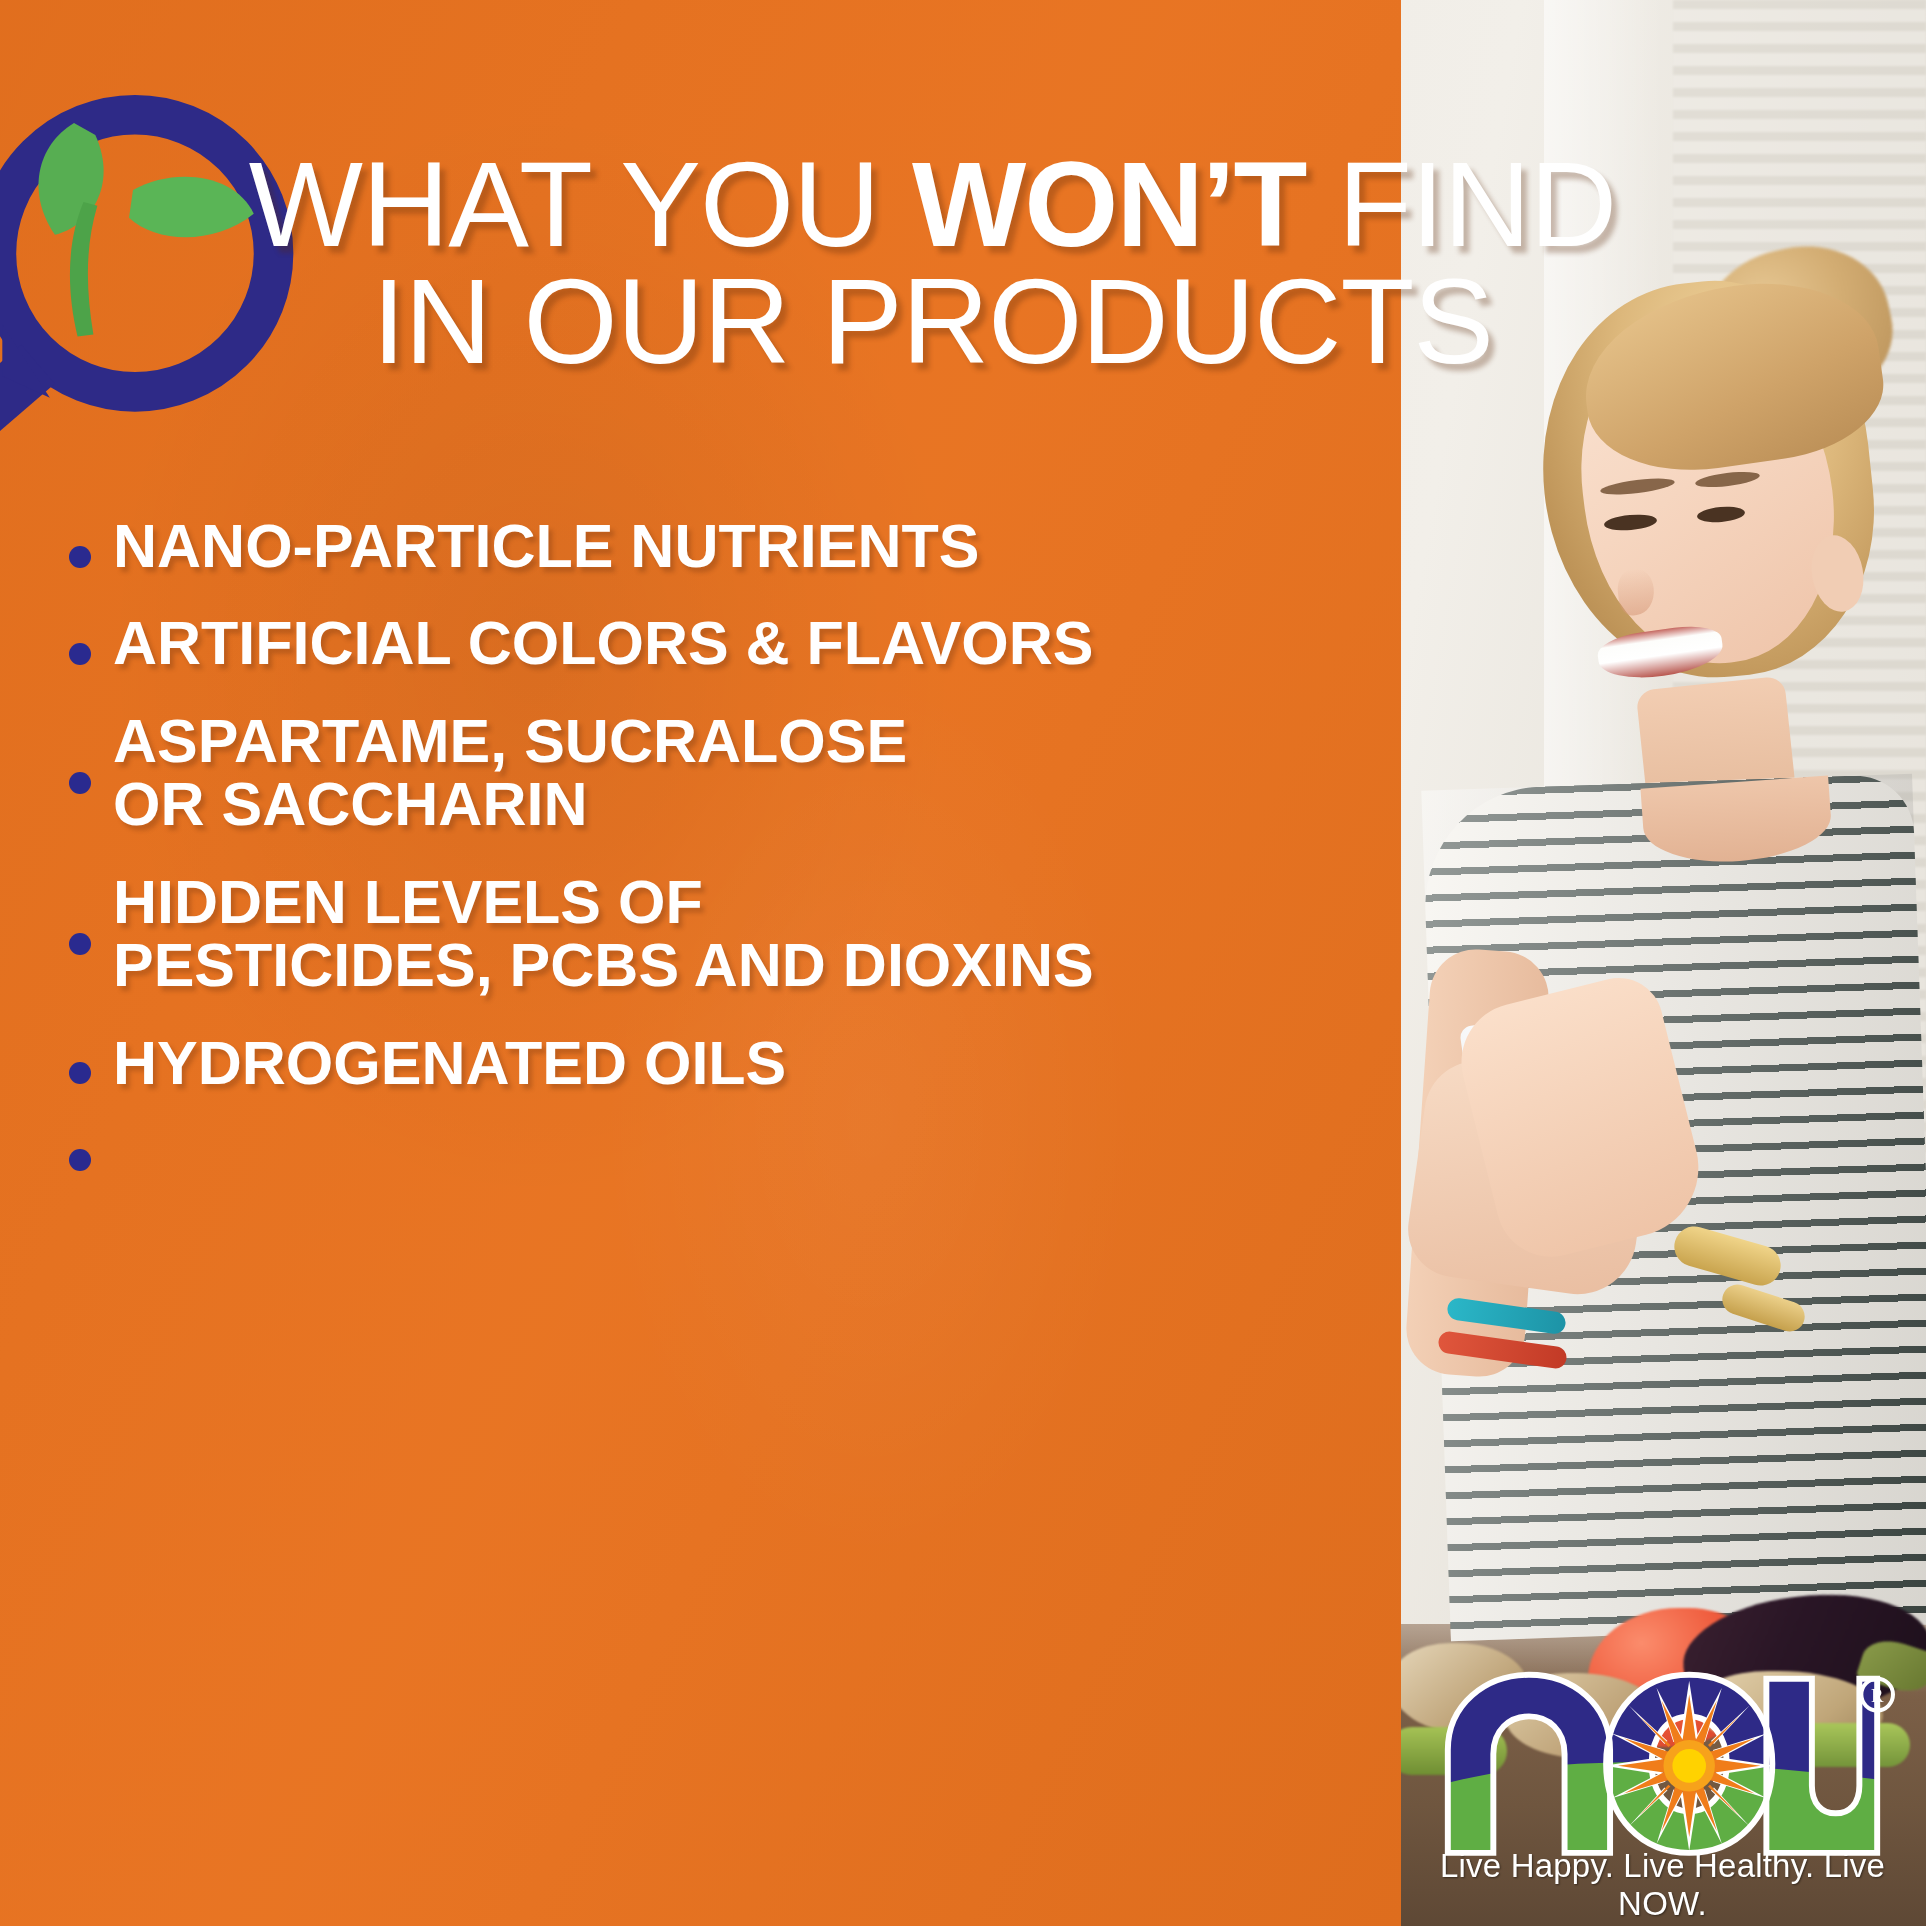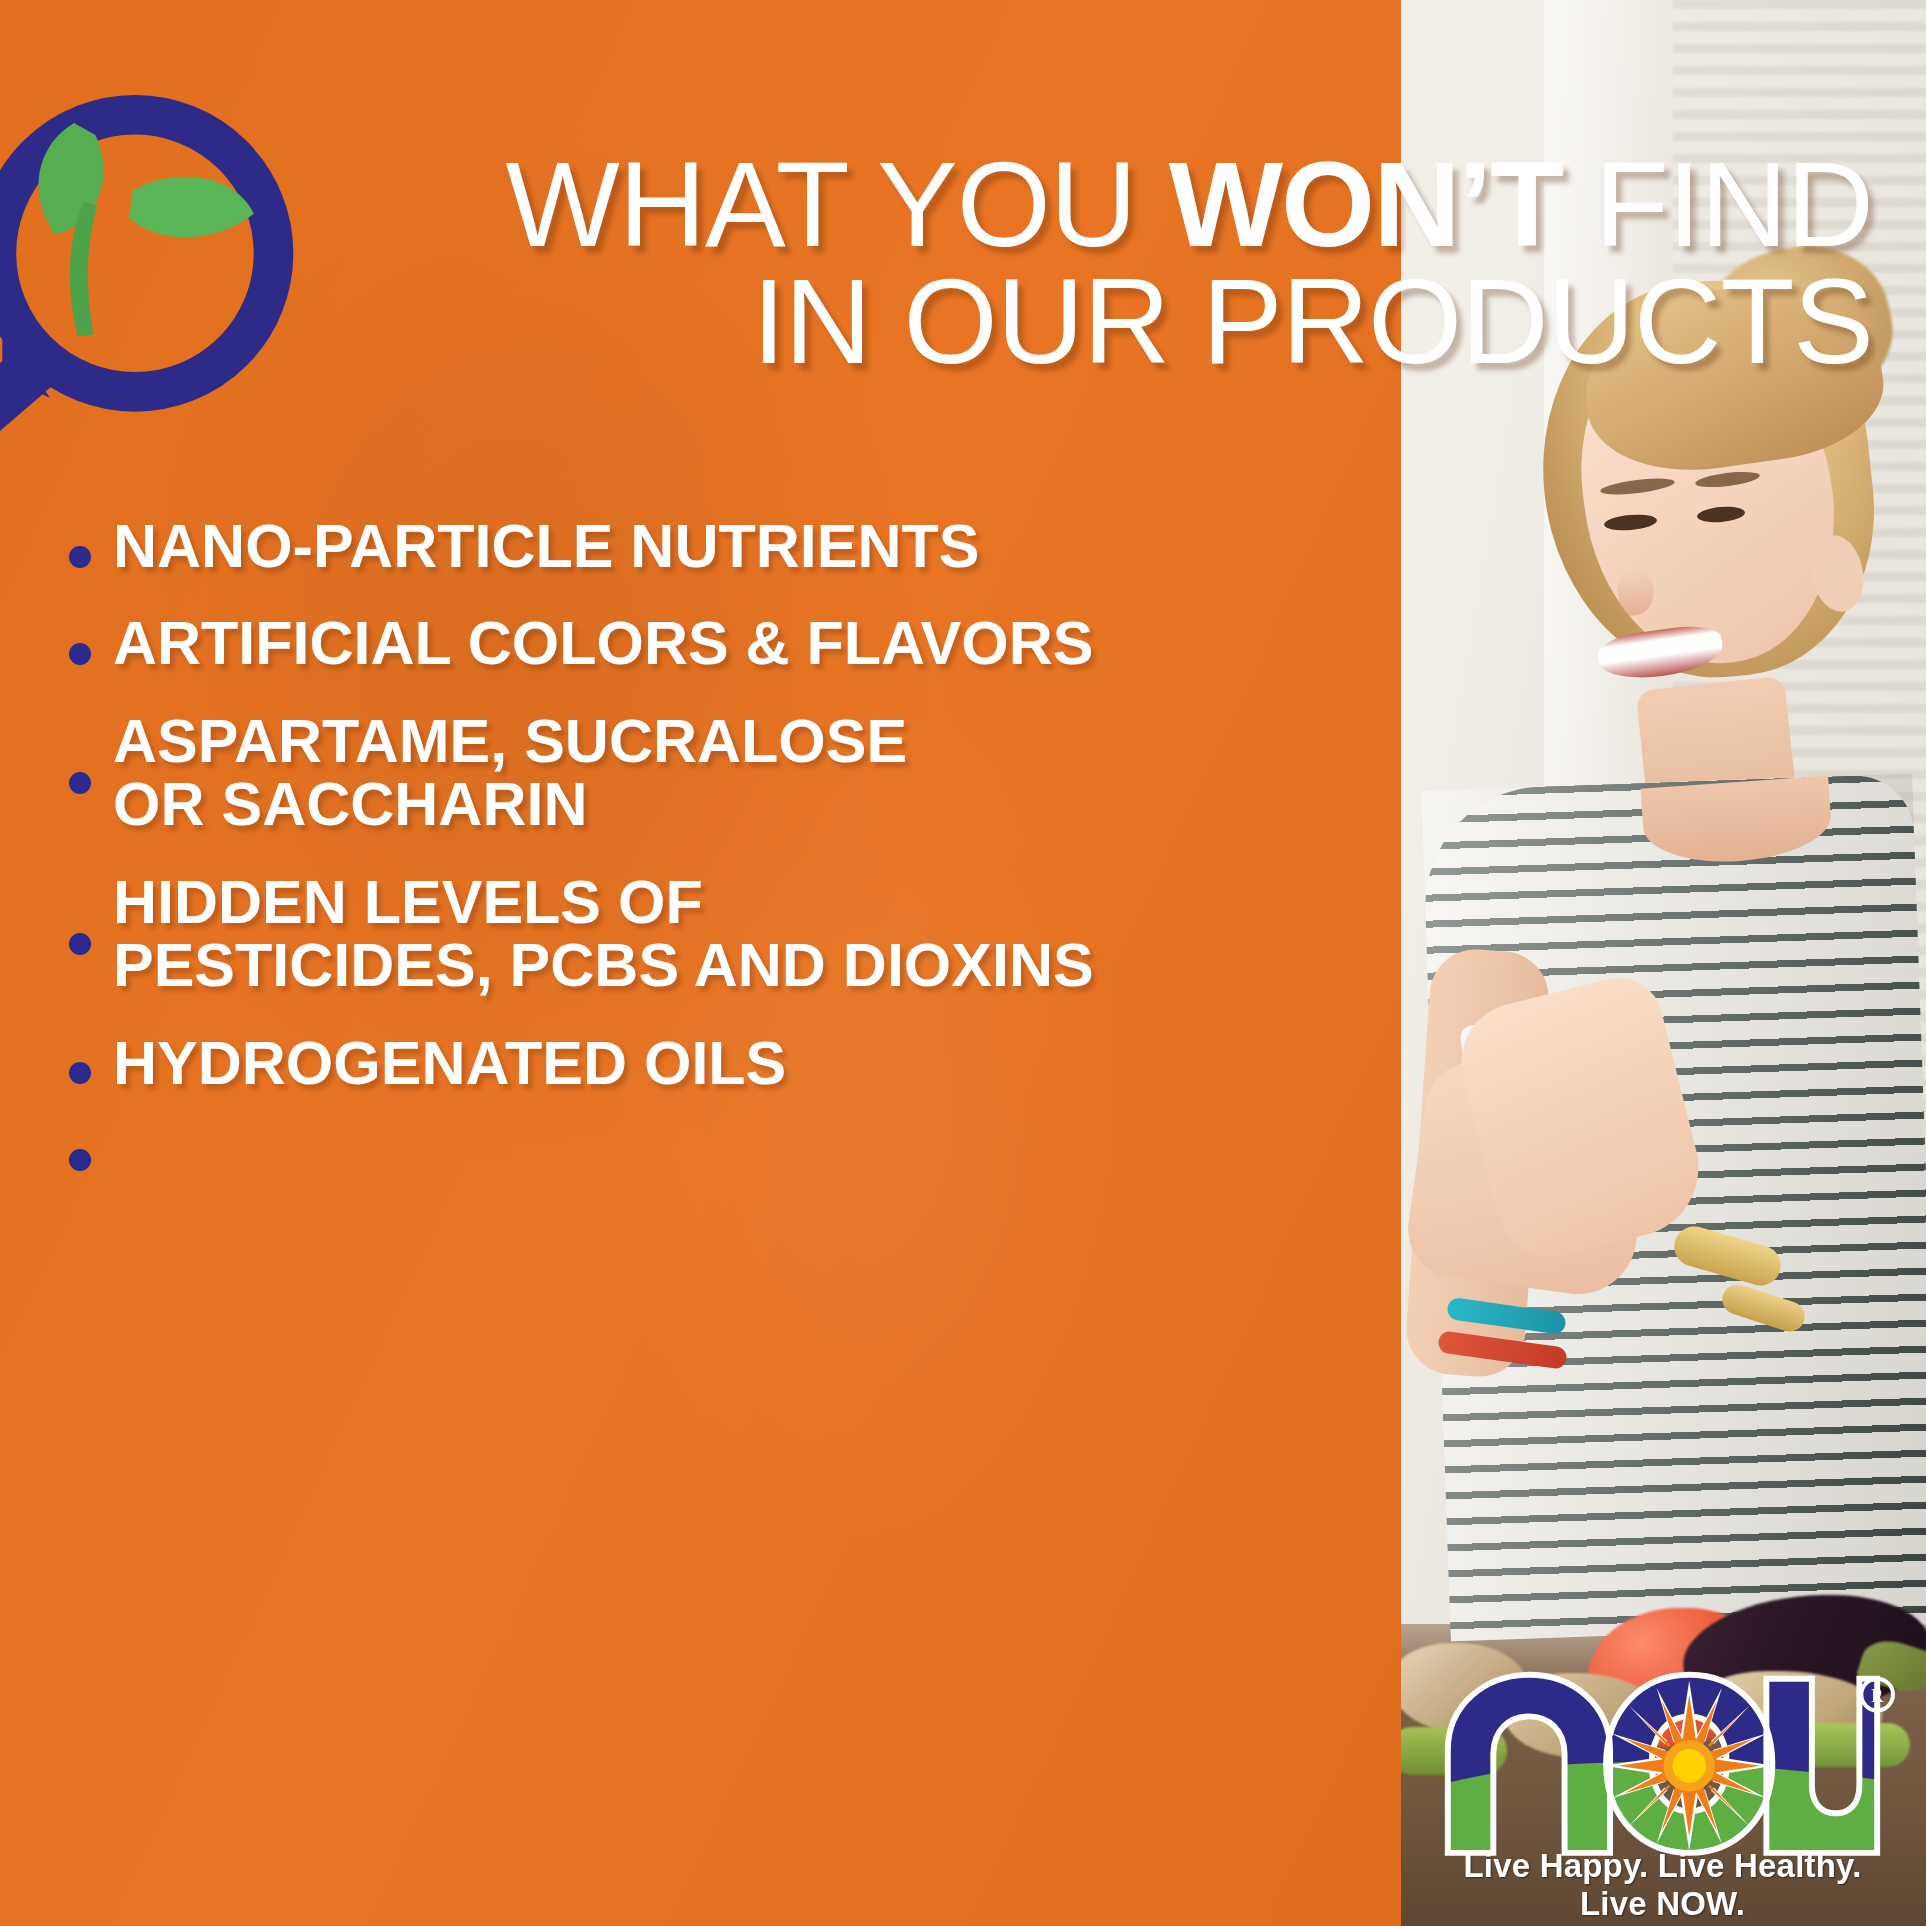"WHAT YOU WON’T FIND" .headline { margin-left: 8px -> none; text-align: right -> center }
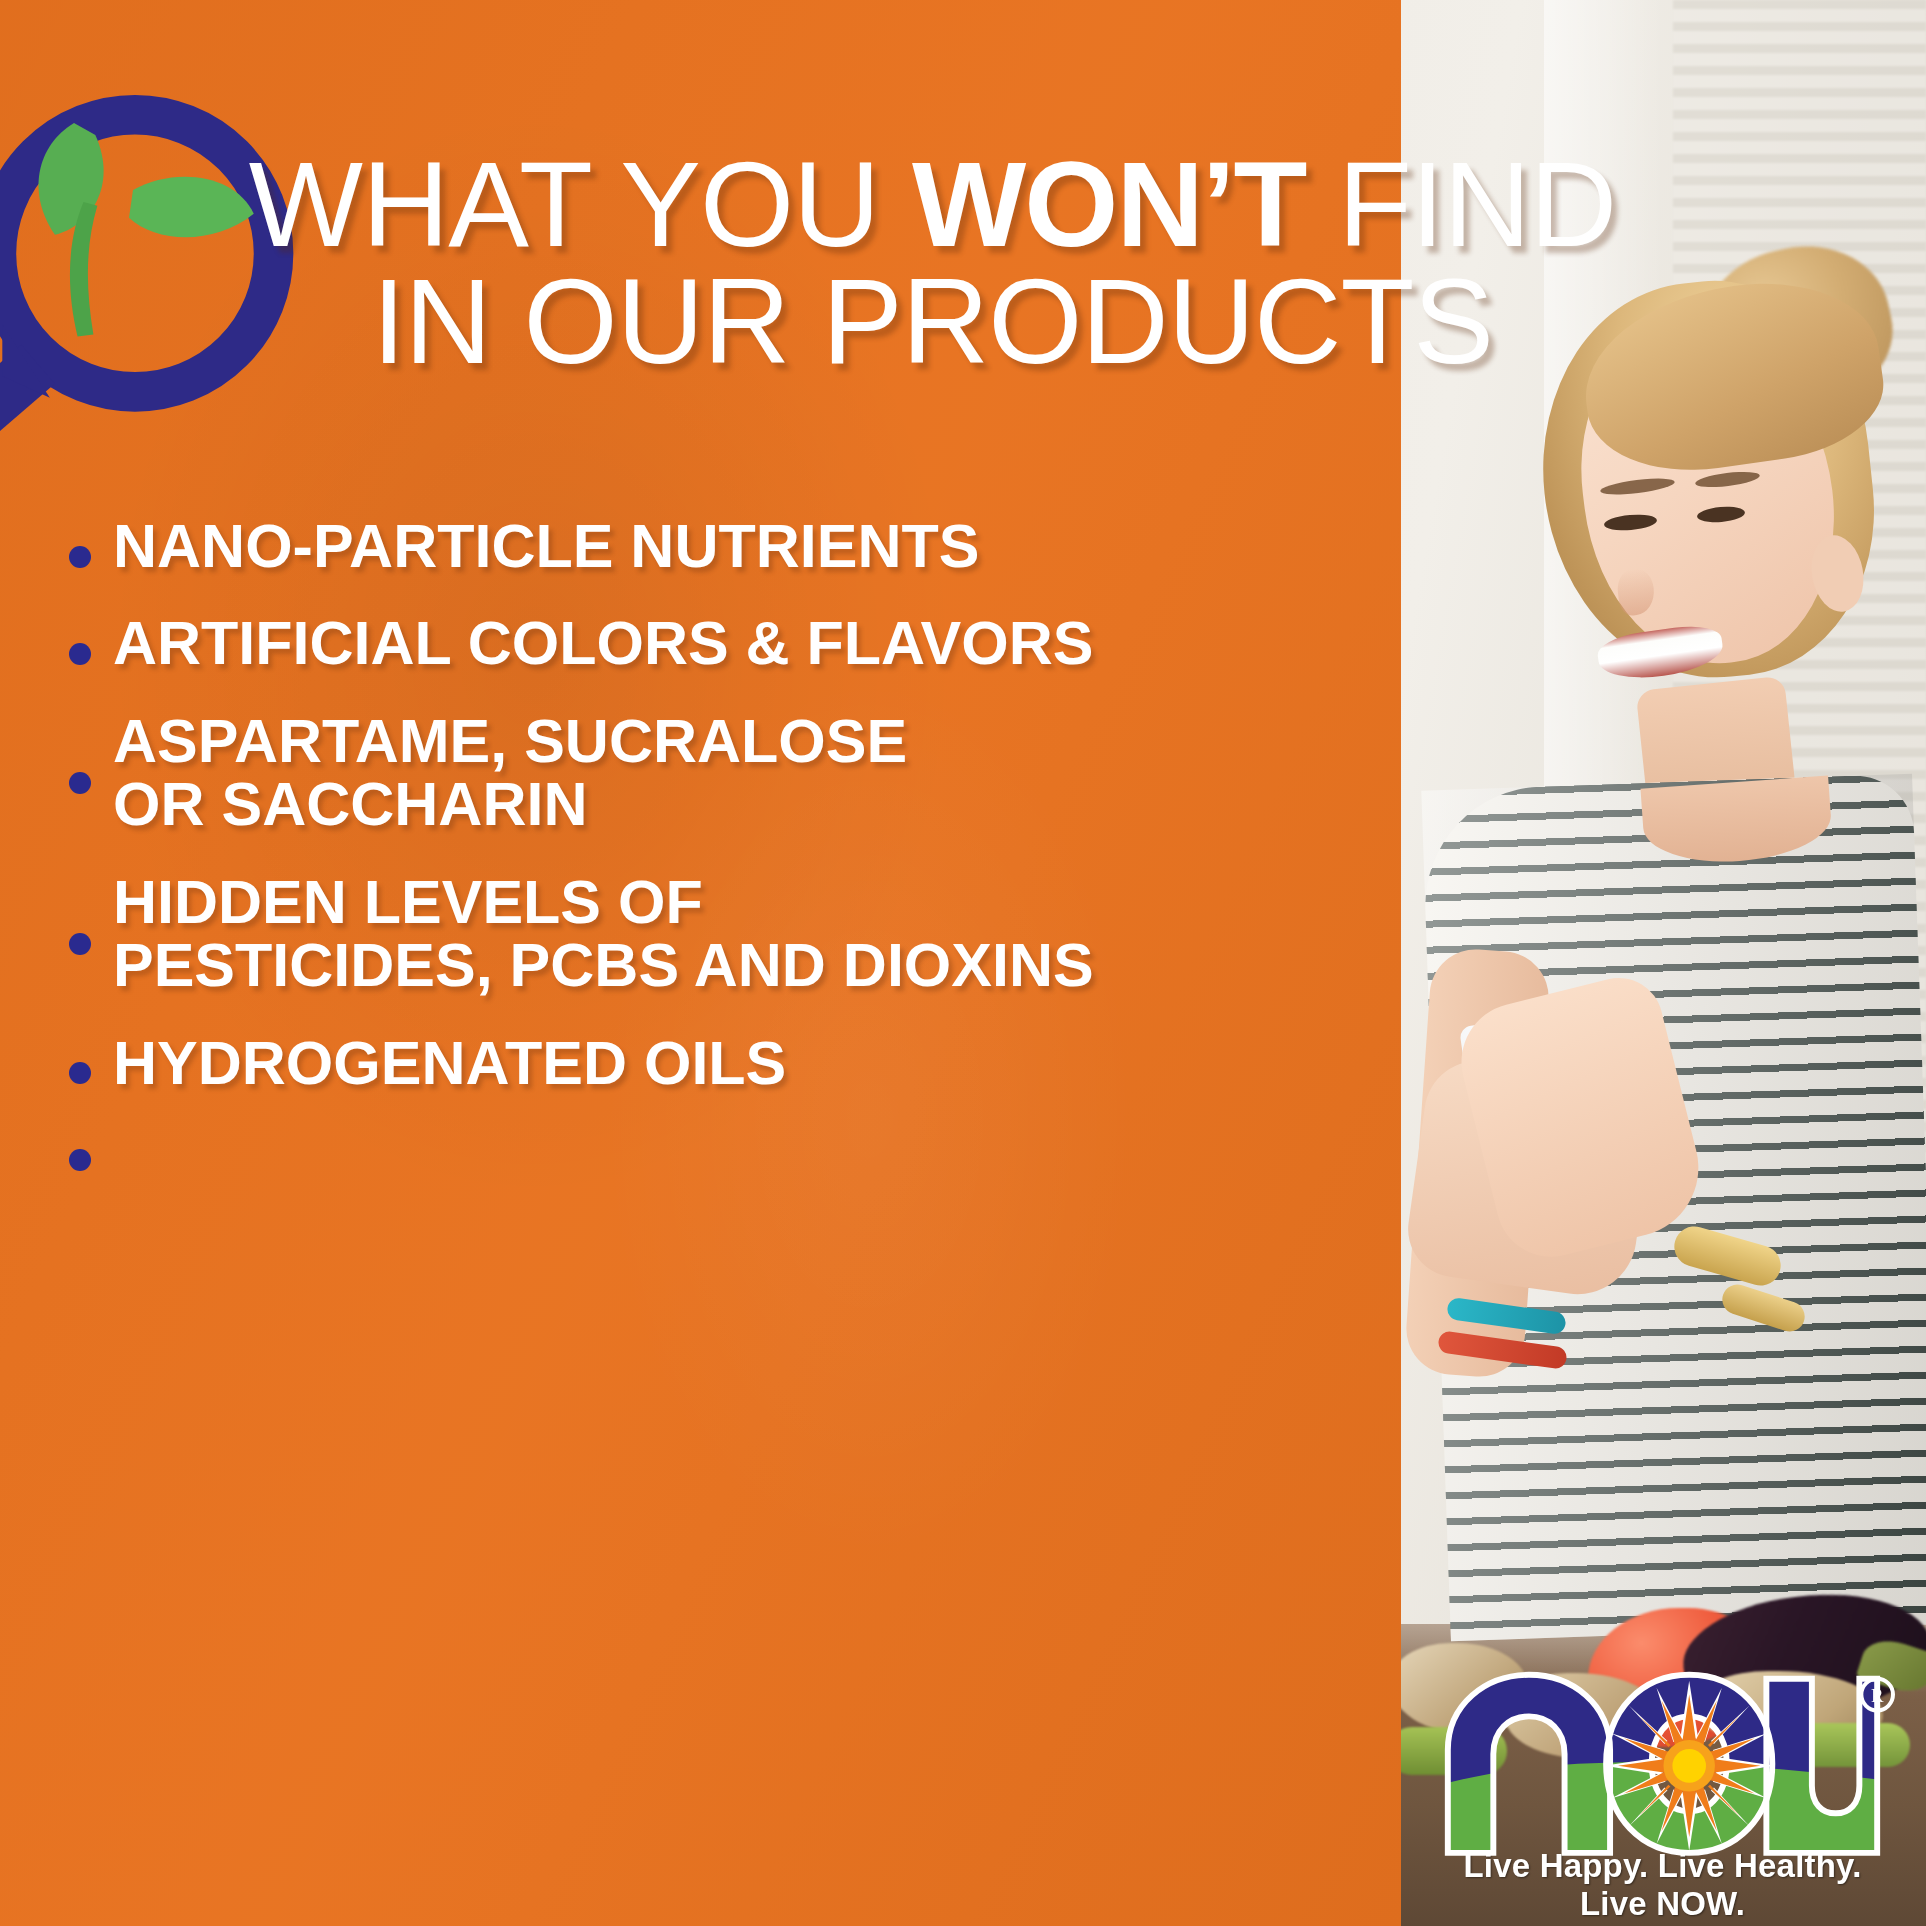"Live Happy. Live Healthy. Live" .tagline { font-weight: 700 -> 400 }
